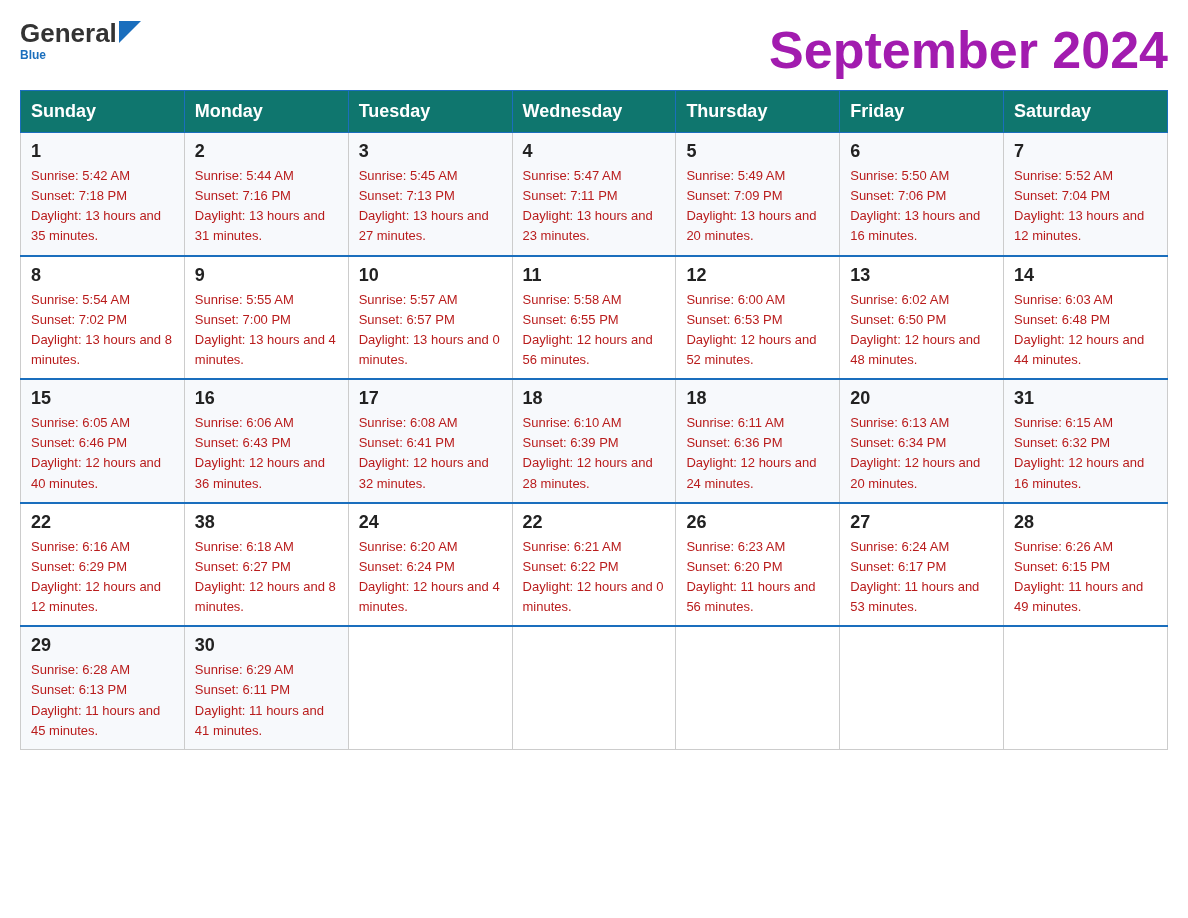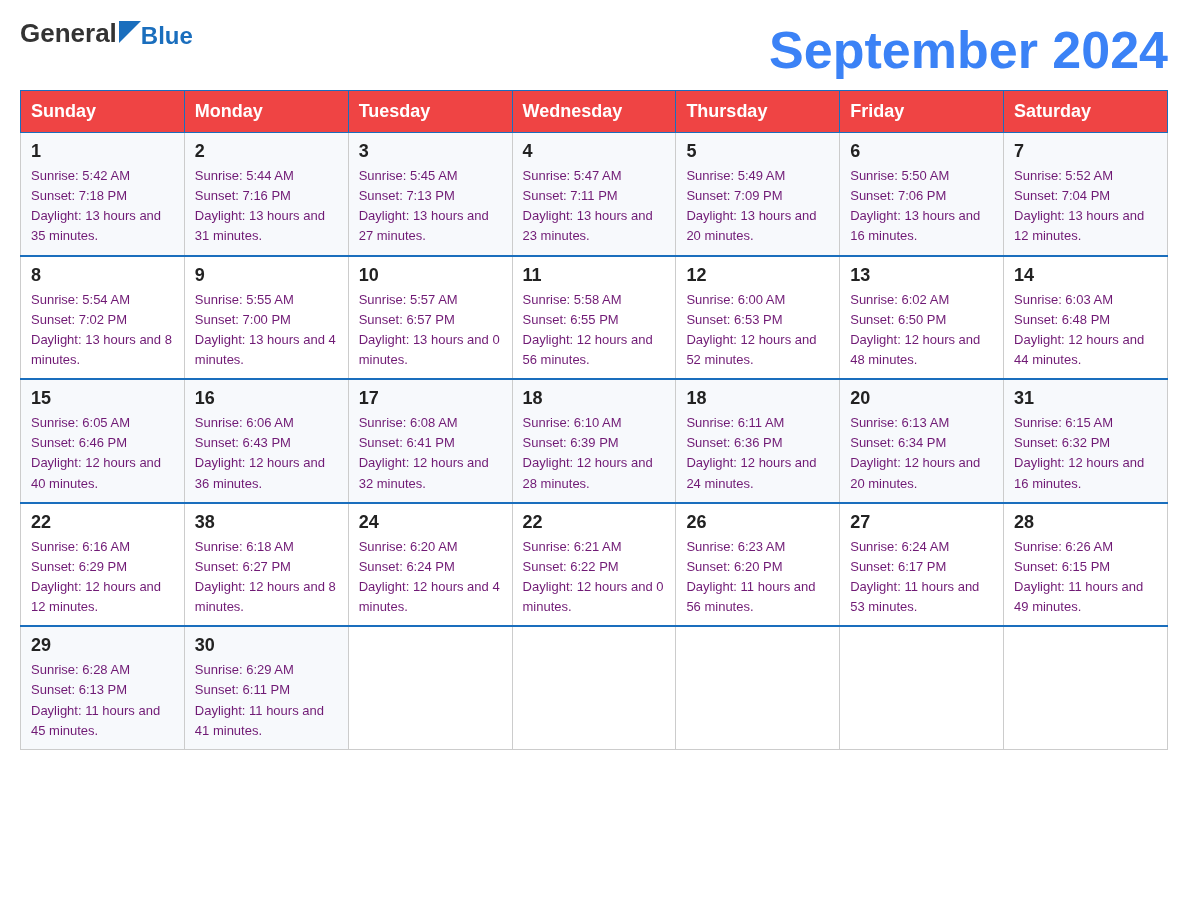"General" .logo { flex-direction: none -> column }
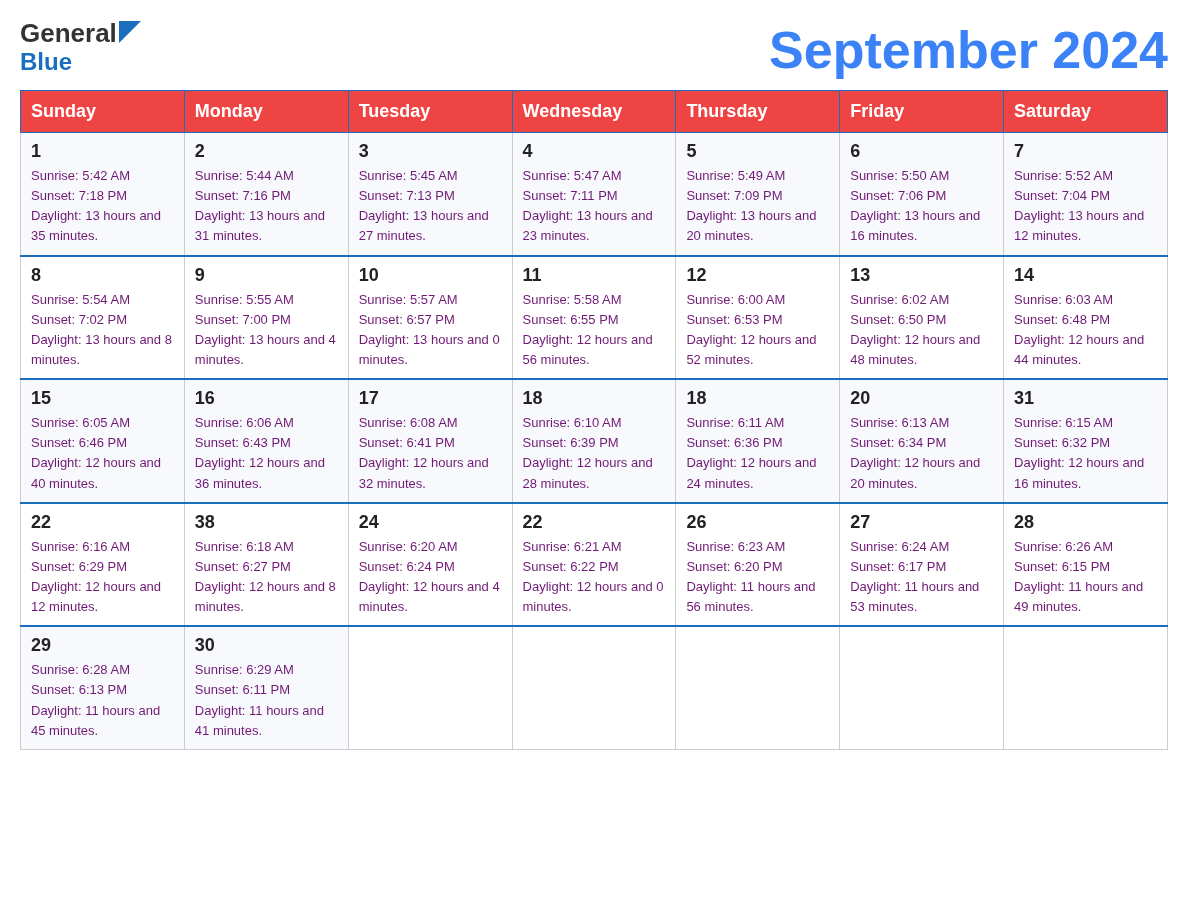"Blue" .logo-line2 { font-size: 24px -> 12px }
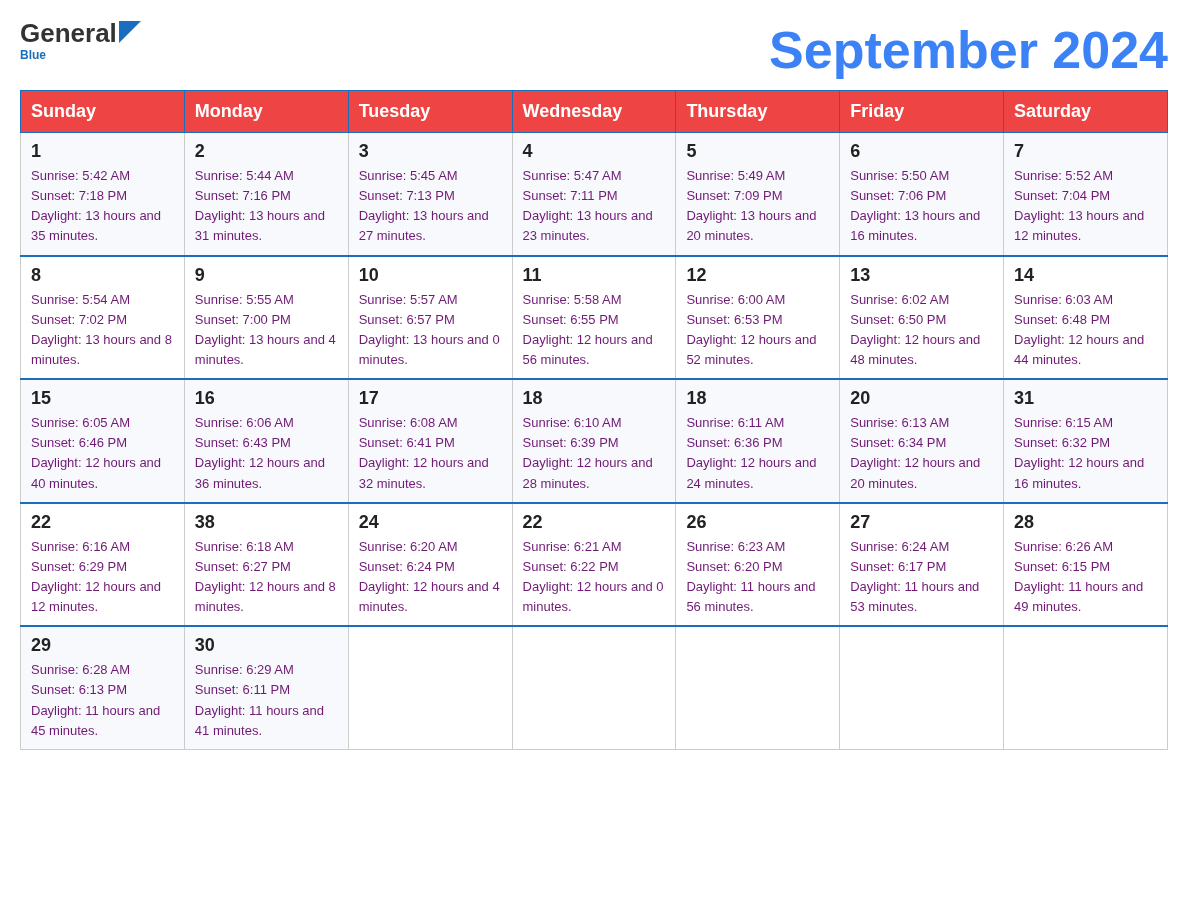"September 2024" .month-title { color: #3b82f6 -> #a21caf }
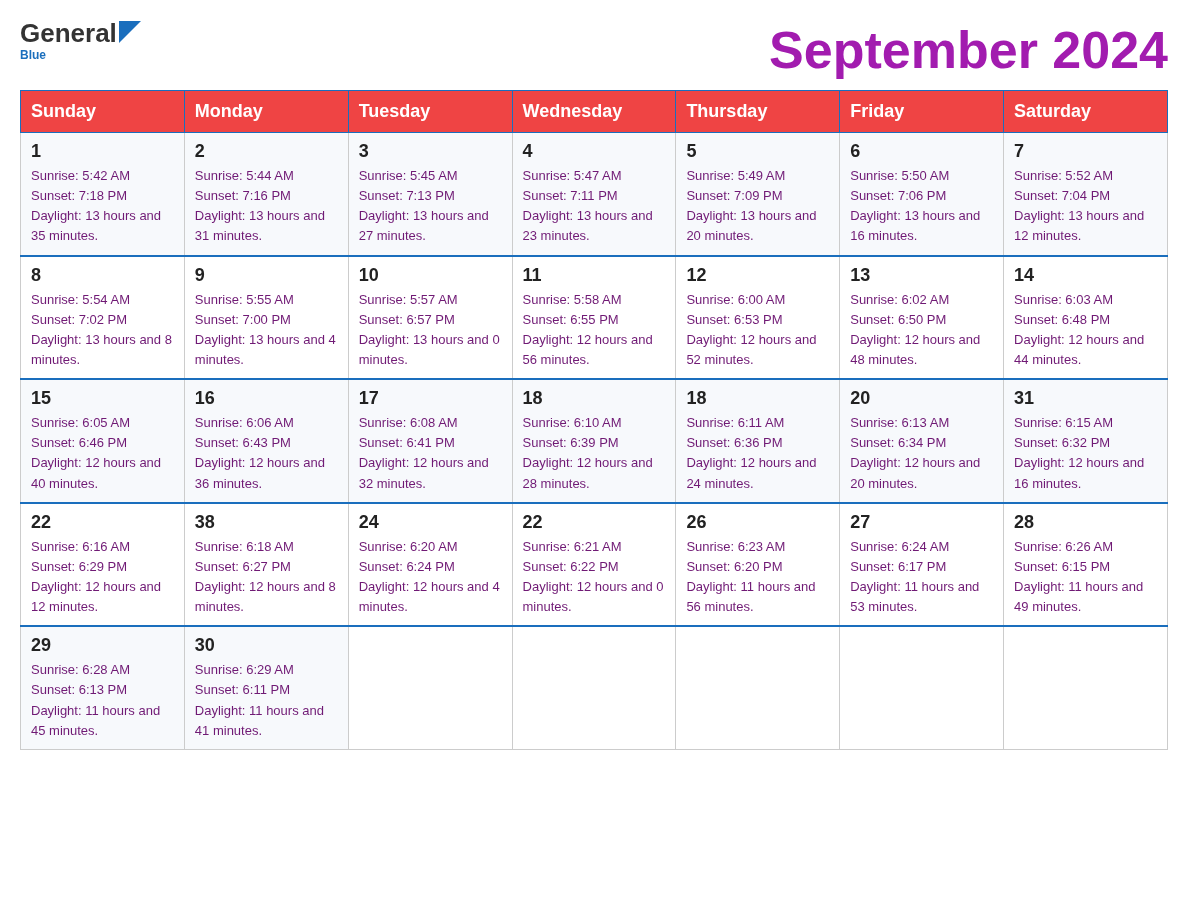"Sunday" .calendar thead tr th { background-color: #ef4444 -> #0f766e }
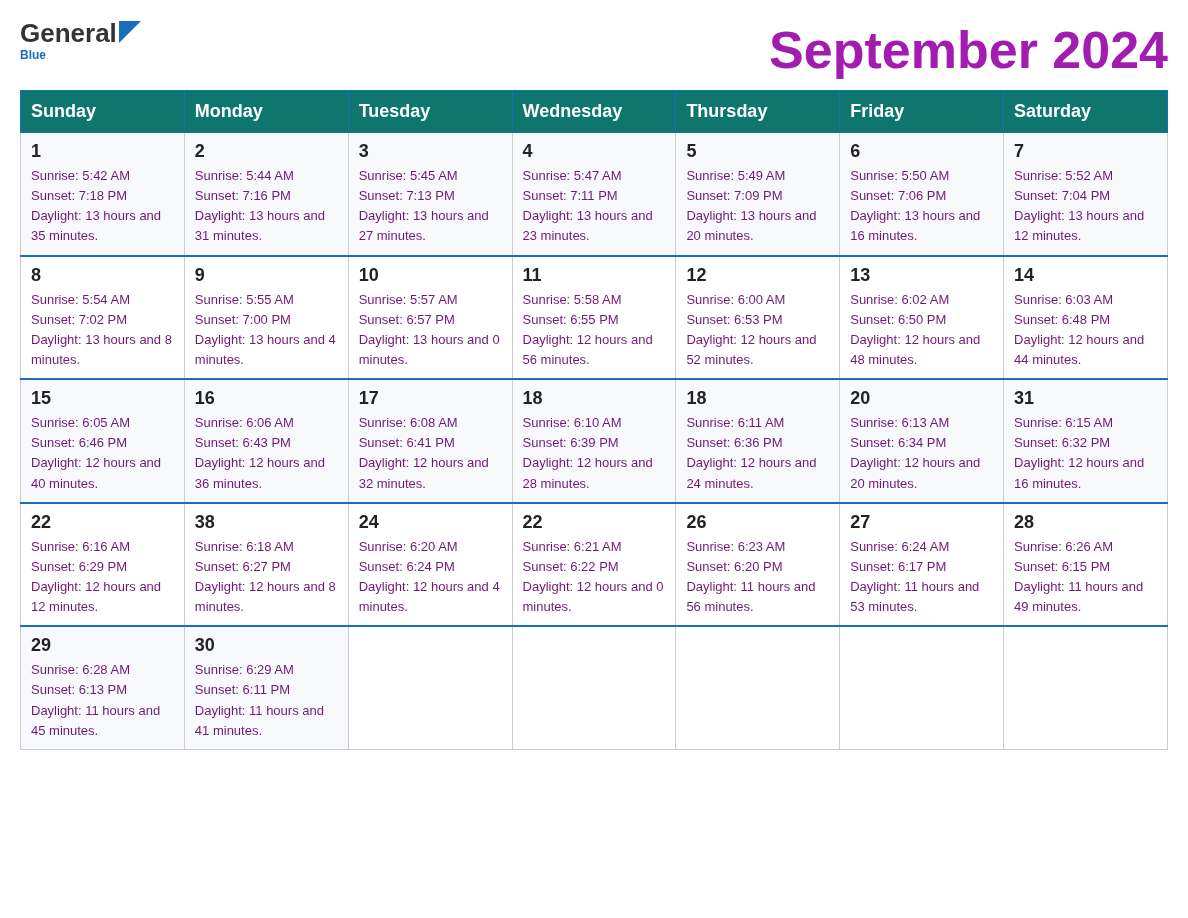"Sunrise: 5:42 AM" .day-info { color: #701a75 -> #b91c1c }
